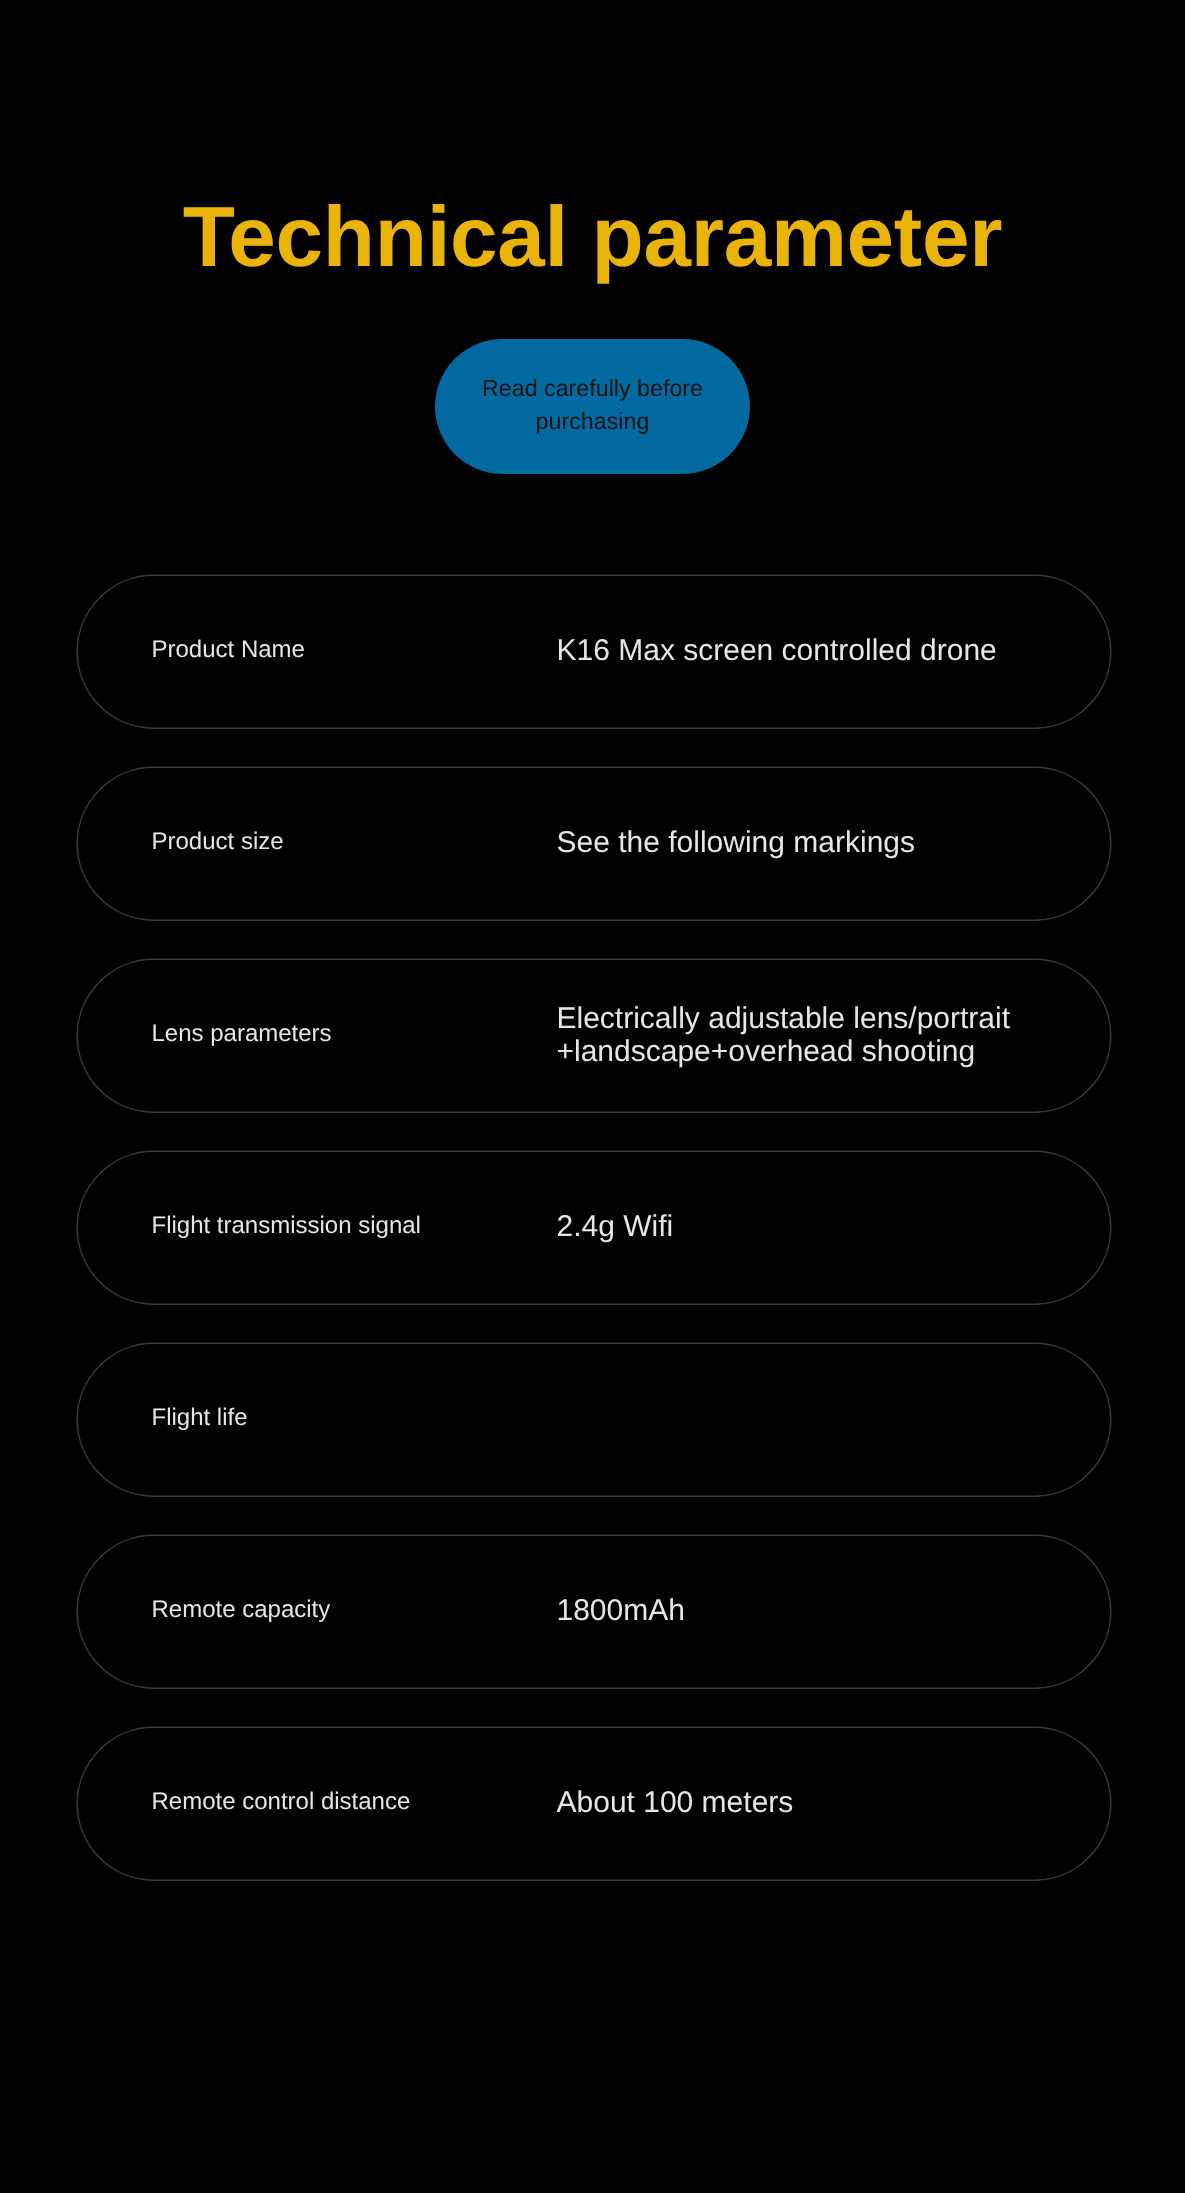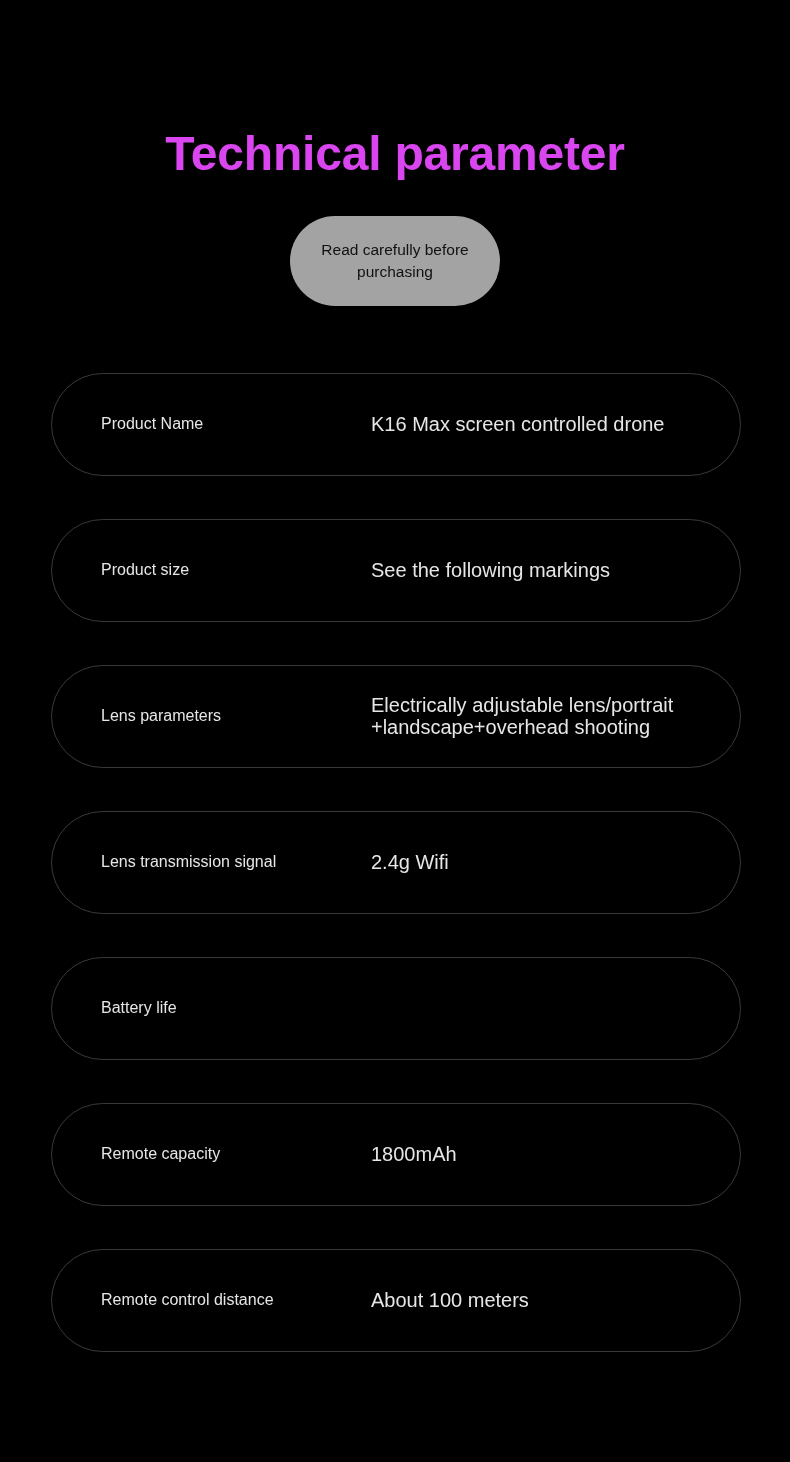"Technical parameter" .page-title { color: #d946ef -> #eab308; font-size: 48px -> 57px }
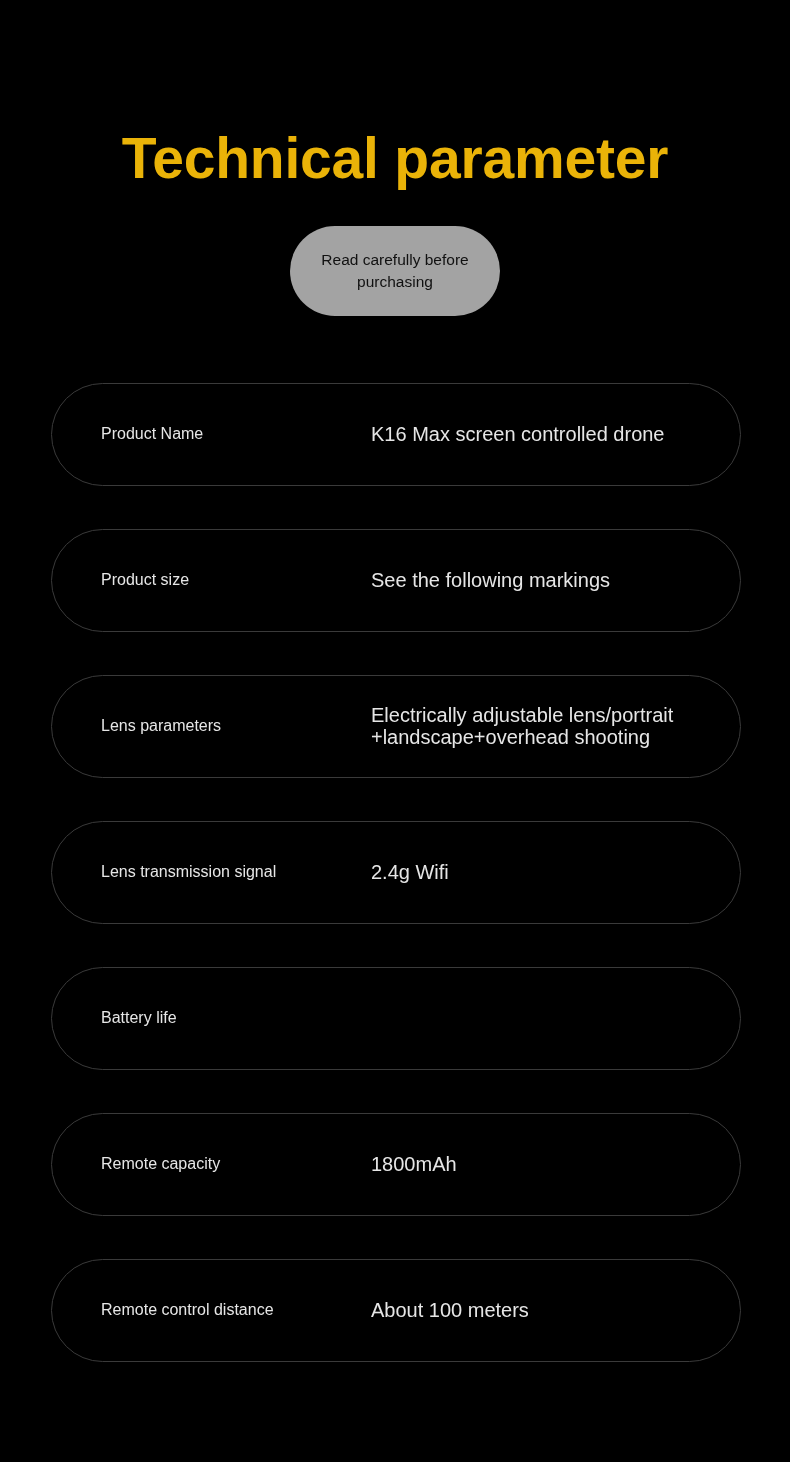"Read carefully before purchasing" .notice-badge { background: #a3a3a3 -> #0369a1 }
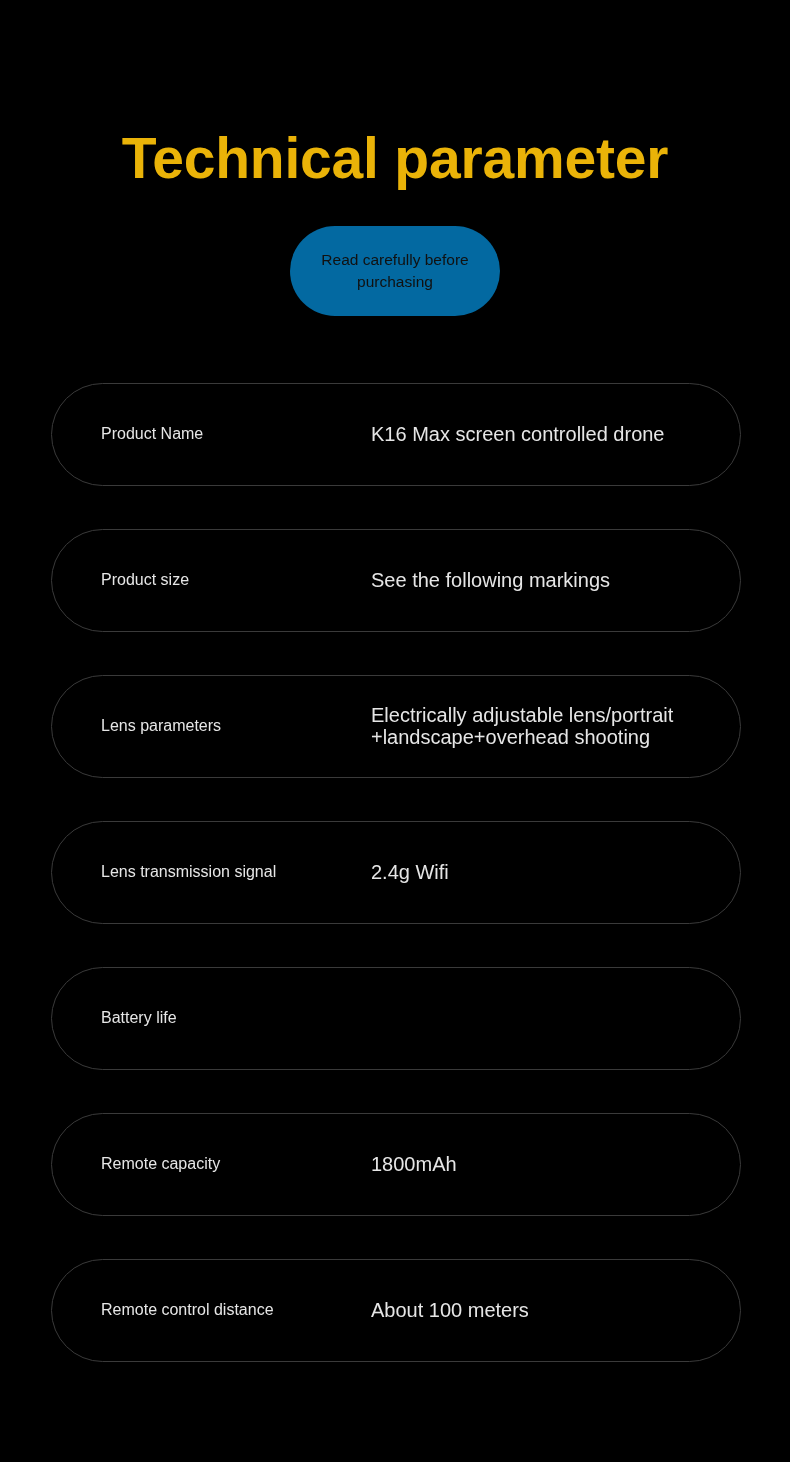"Product Name" .spec-list { gap: 43px -> 25px }
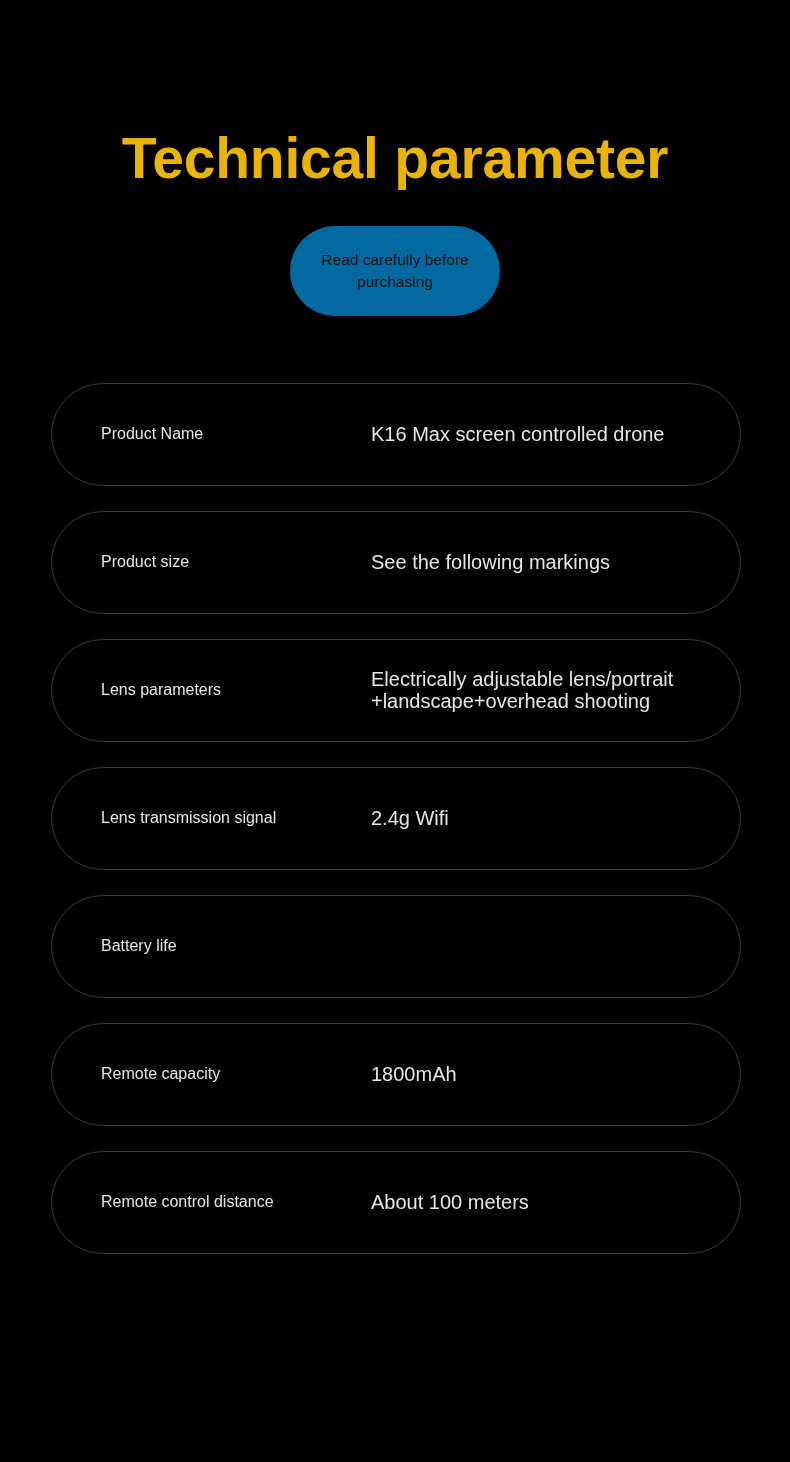"Lens transmission signal" span.spec-label { text: Lens -> Flight }
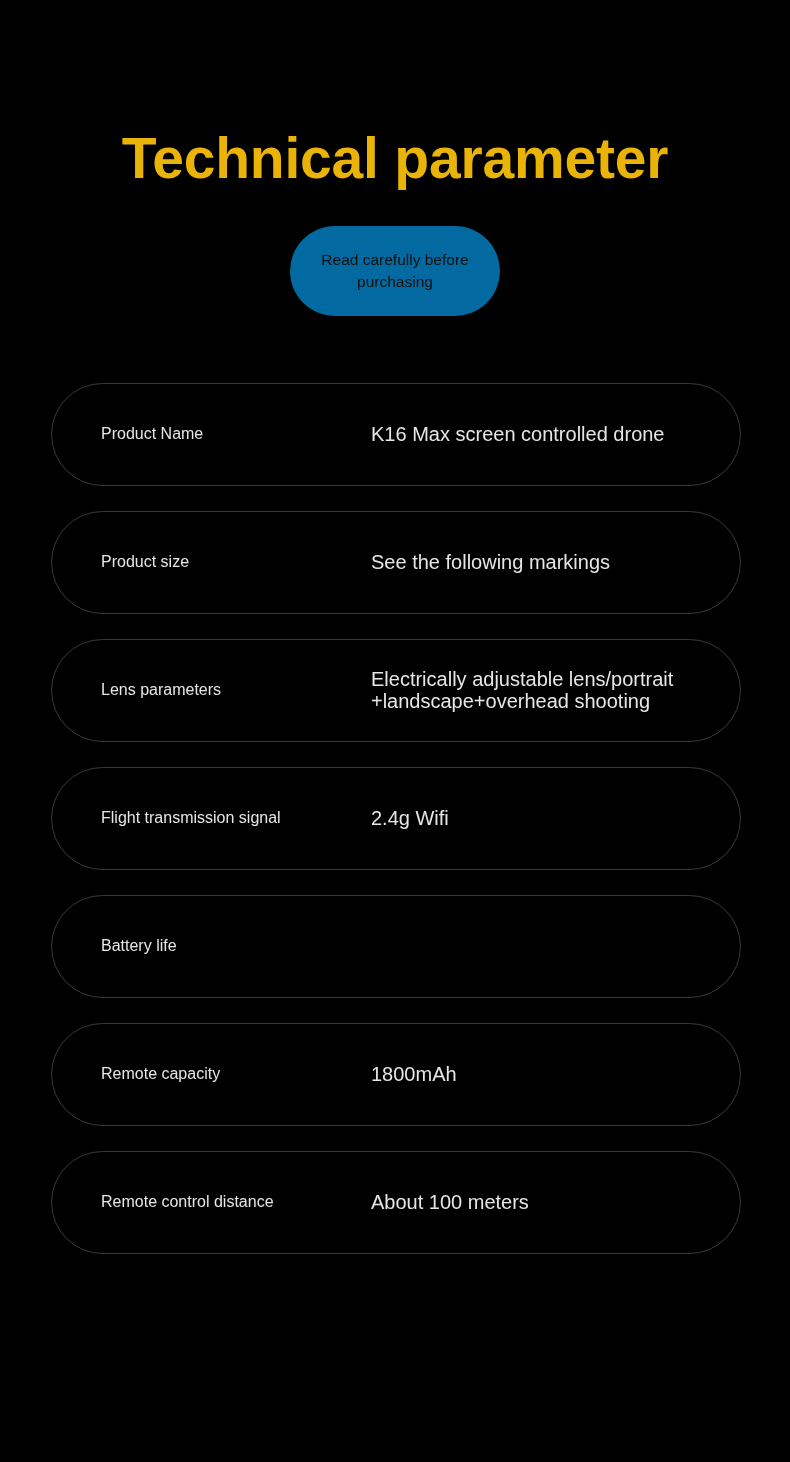"Battery life" span.spec-label { text: Battery -> Flight }
